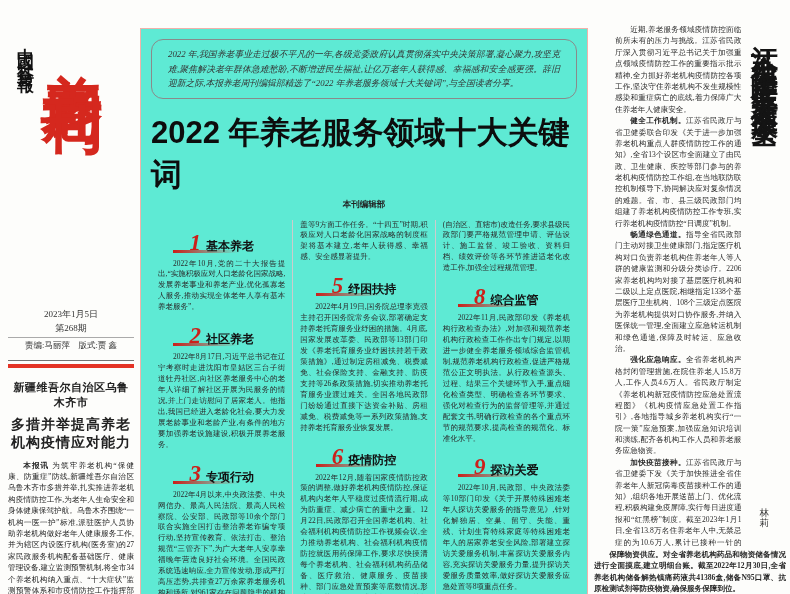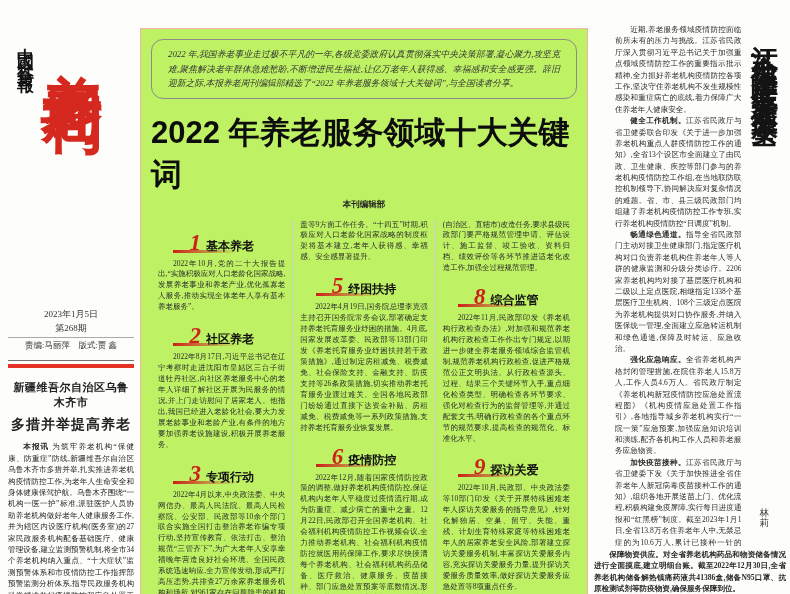"2022" .feature-box { background: #bef264 -> #5eead4 }
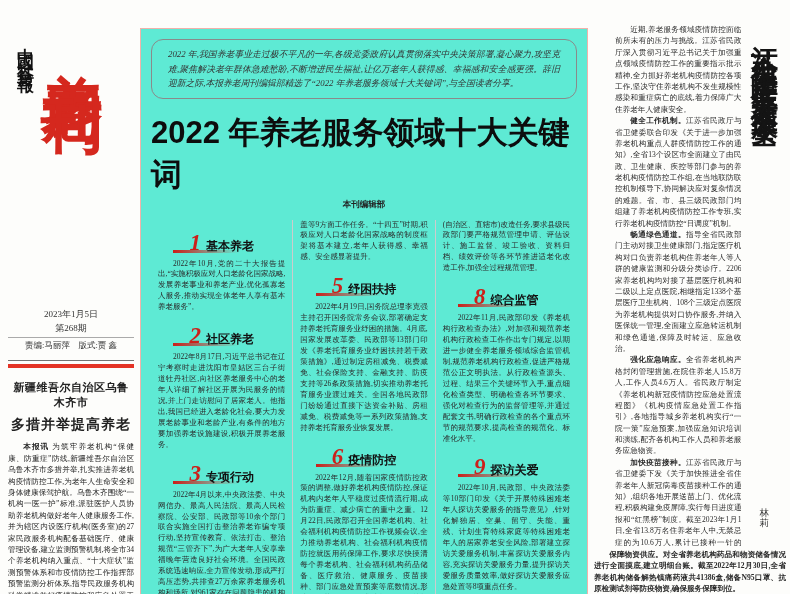"机构疫情应对能力" div { html: none -> <div>机构疫情应对能力</div> }
